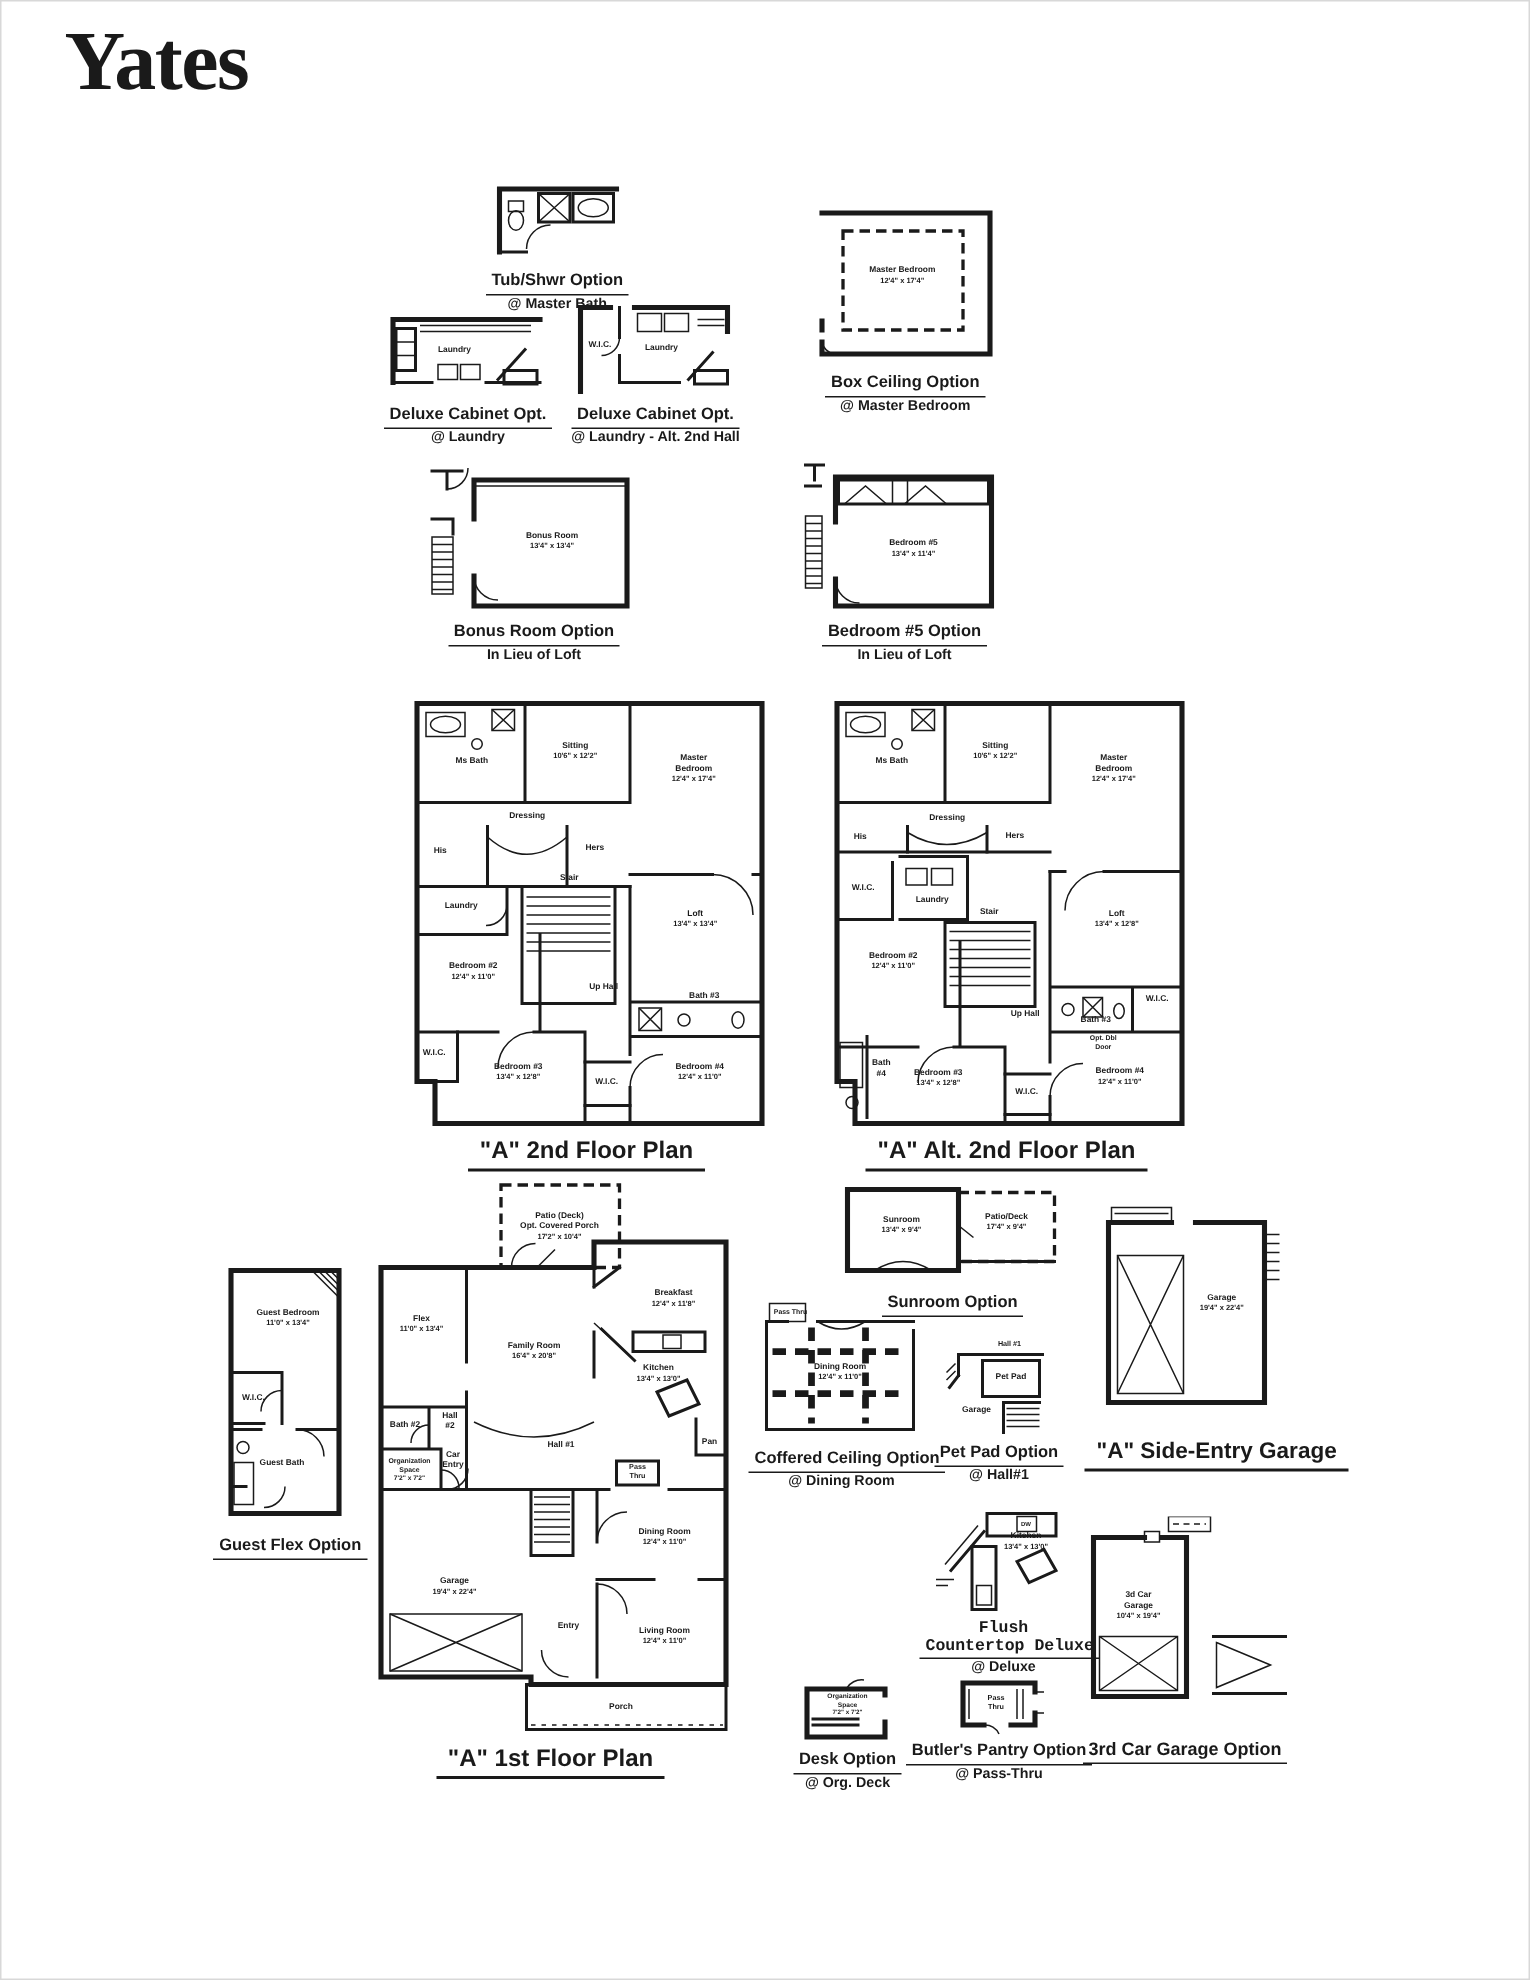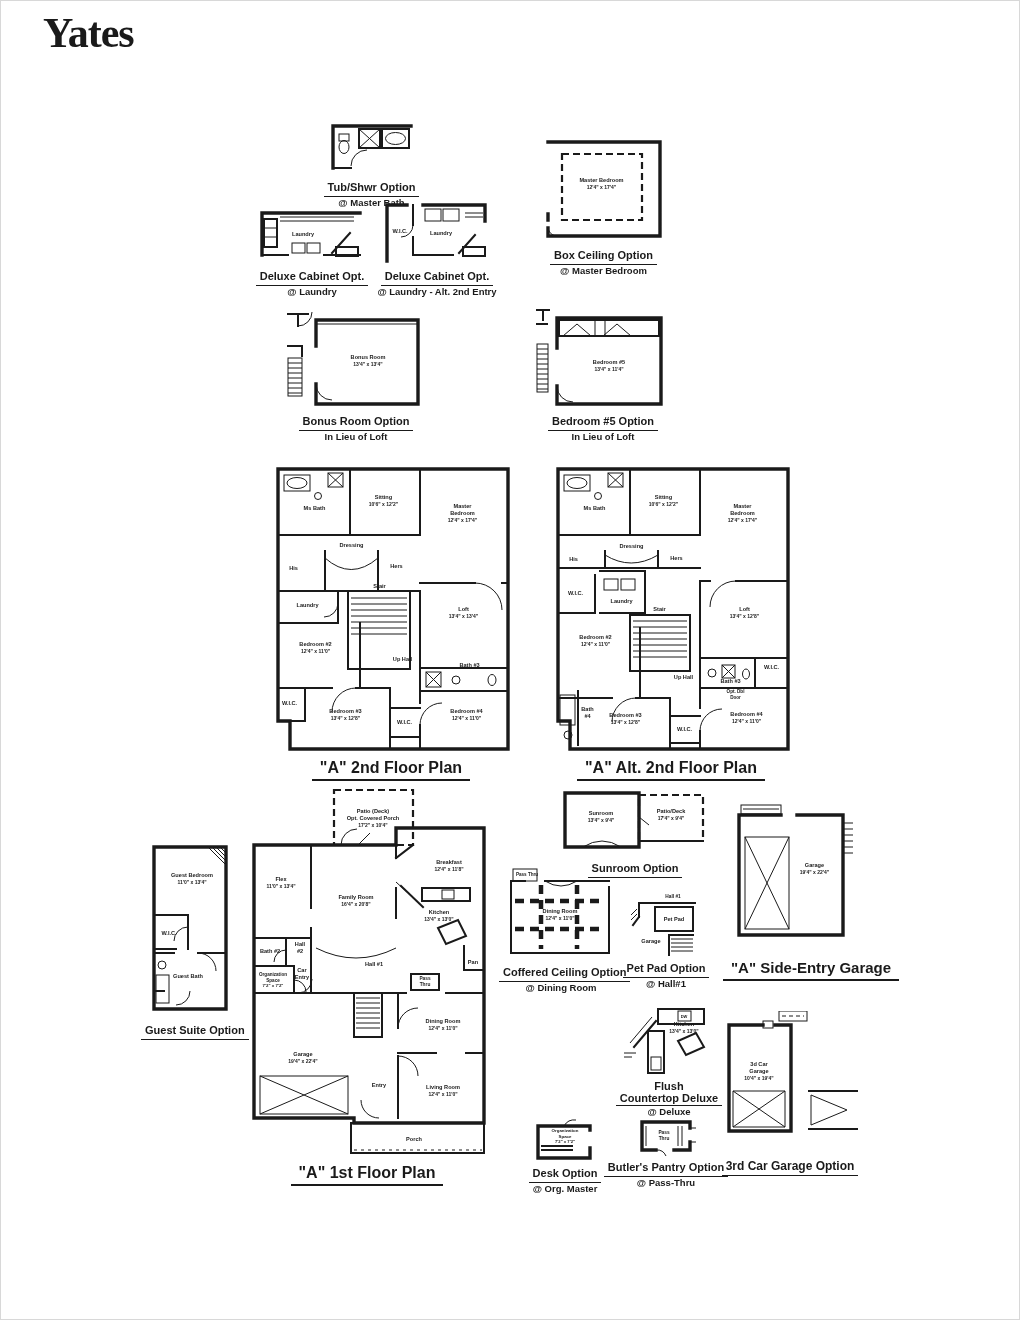"Yates" #page-title { font-size: 42px -> 56px }
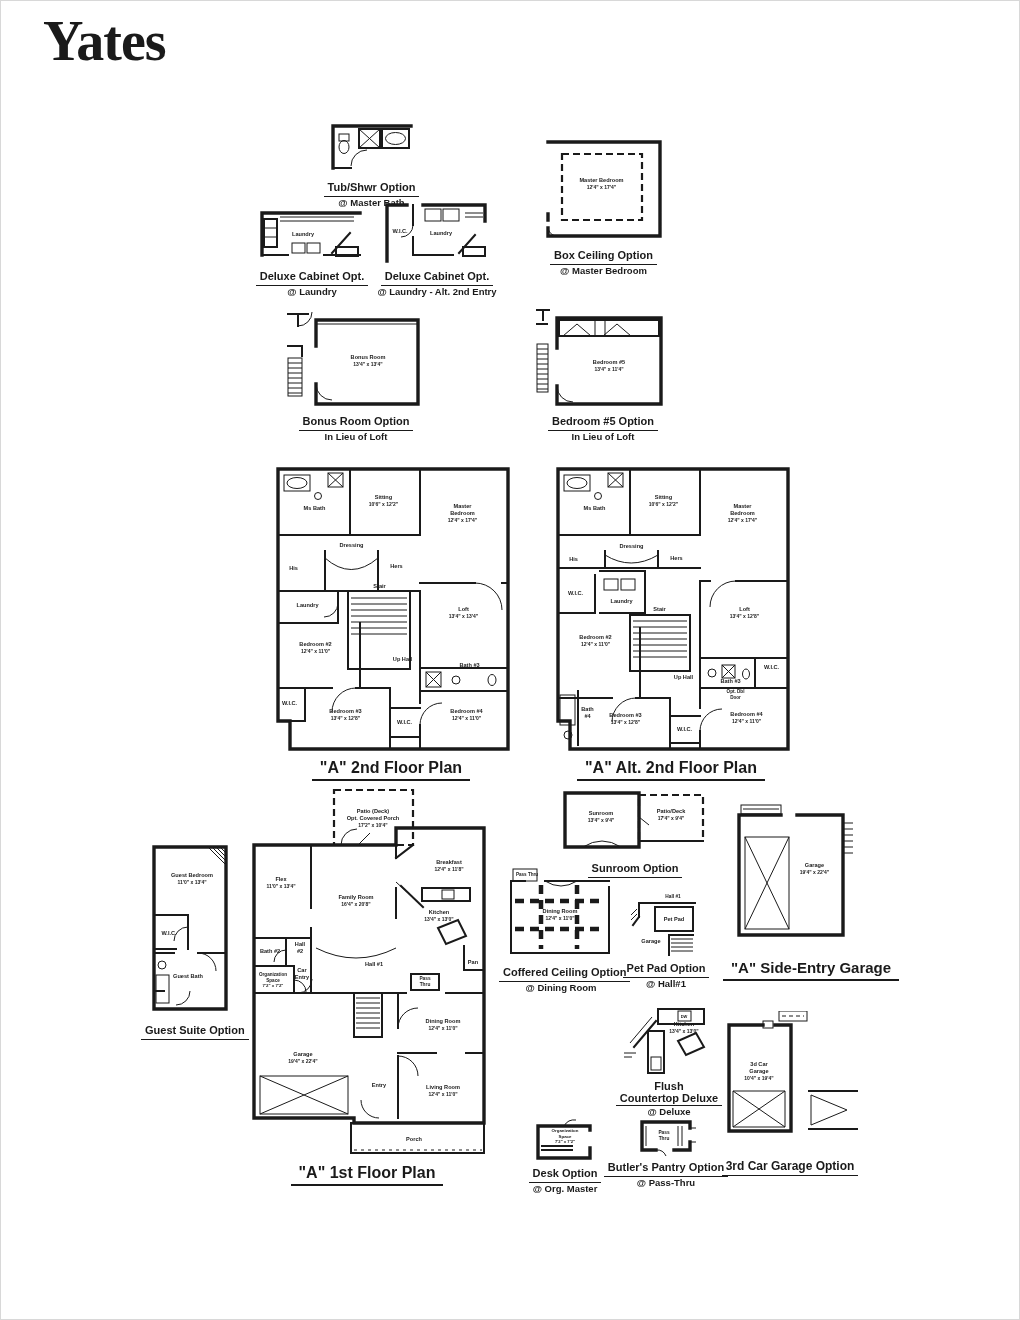"@ Laundry - Alt. 2nd" div.sub { text: Entry -> Hall }
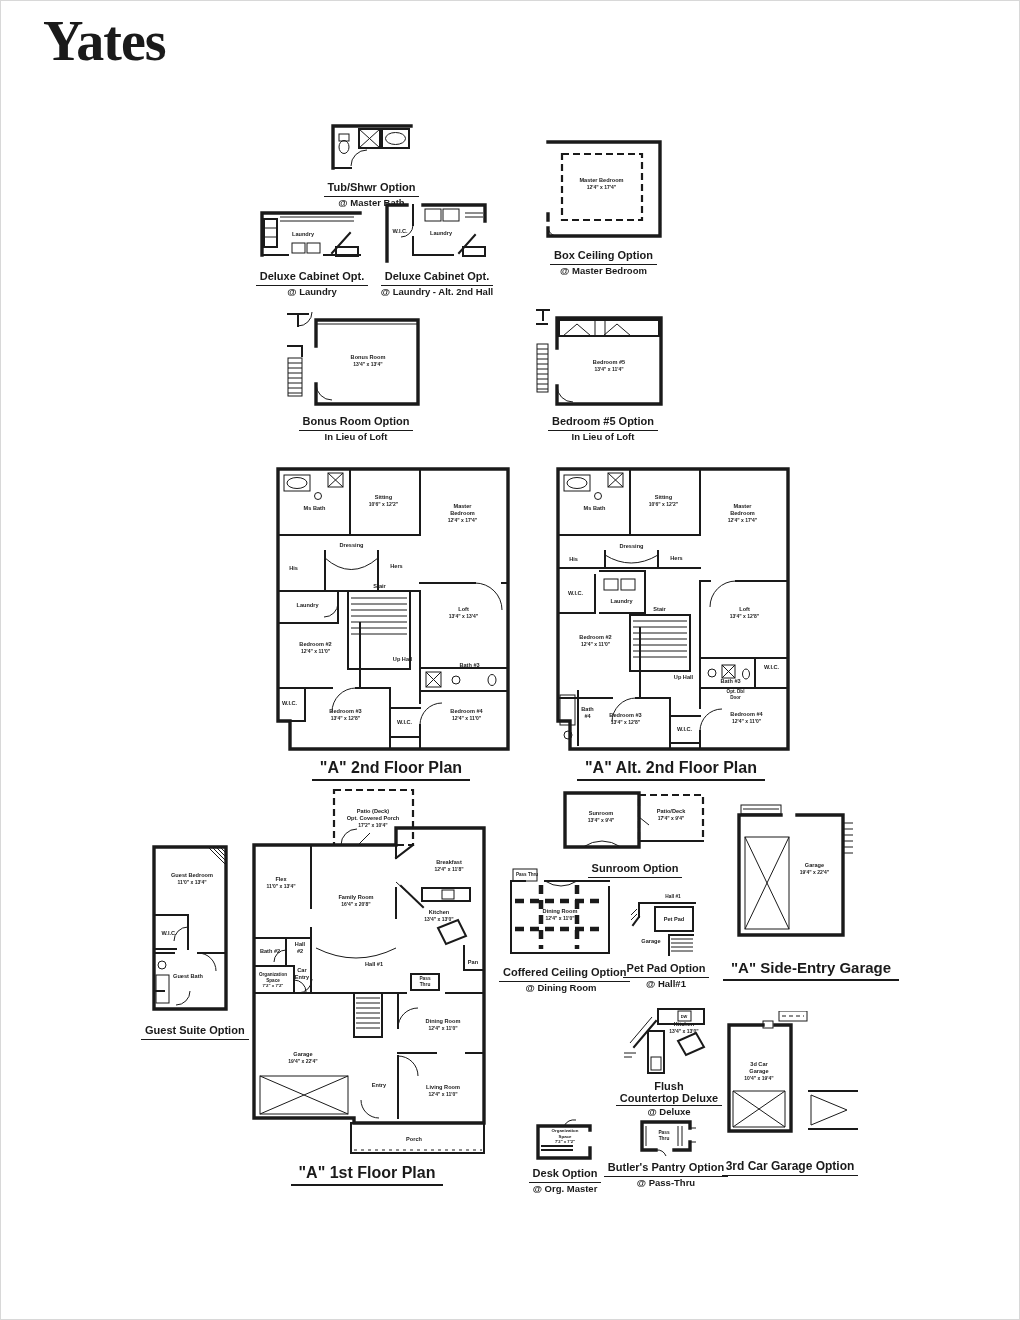"Guest Suite Option" span { text: Suite -> Flex }
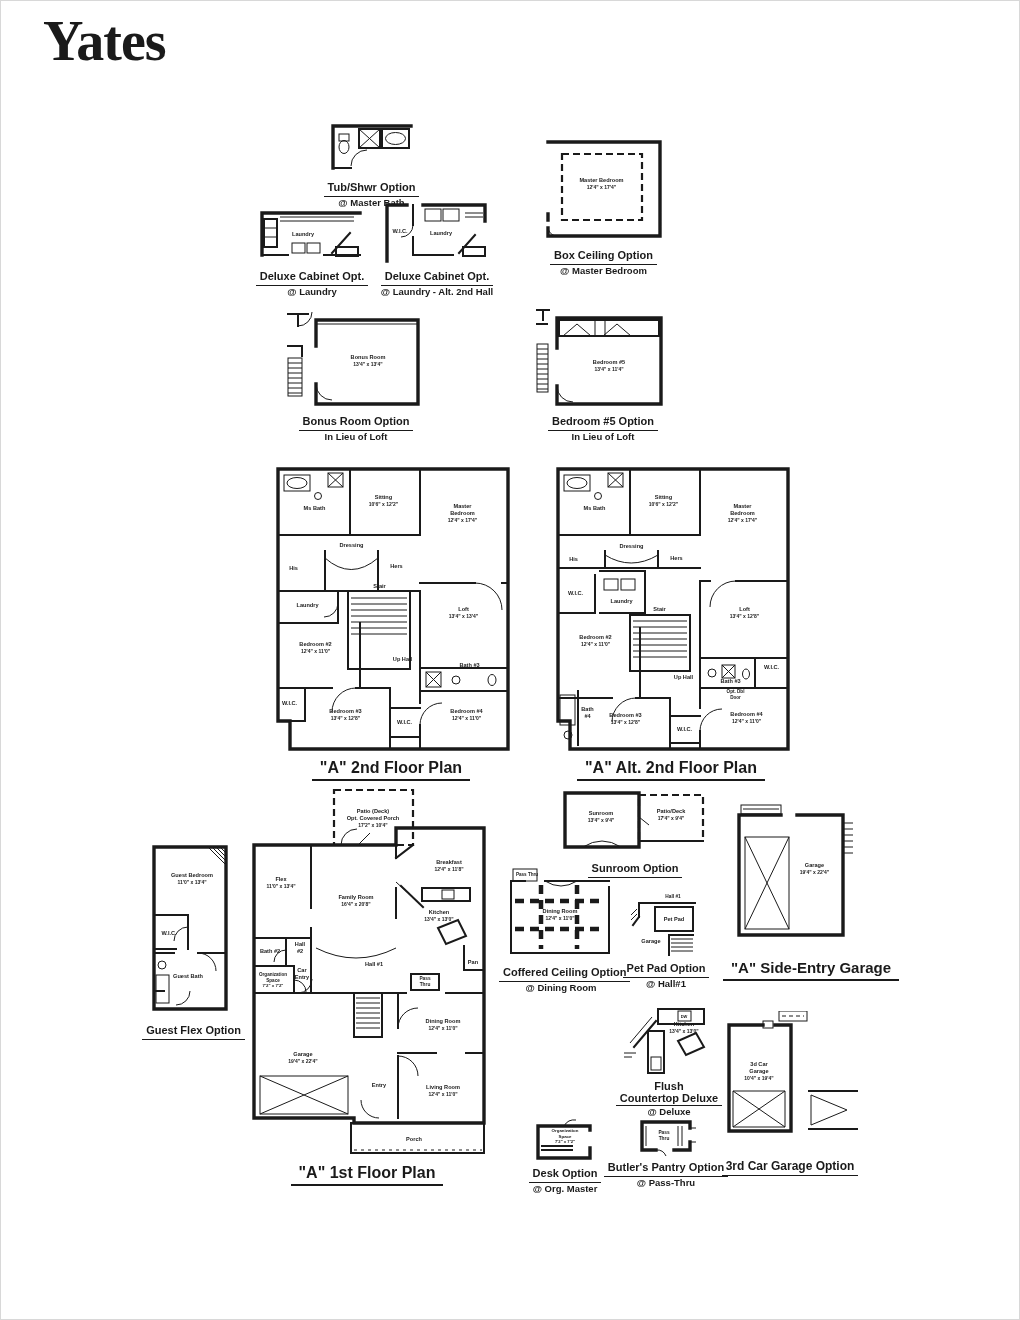"Flush" div.cap { font-family: none -> Liberation Mono, monospace }
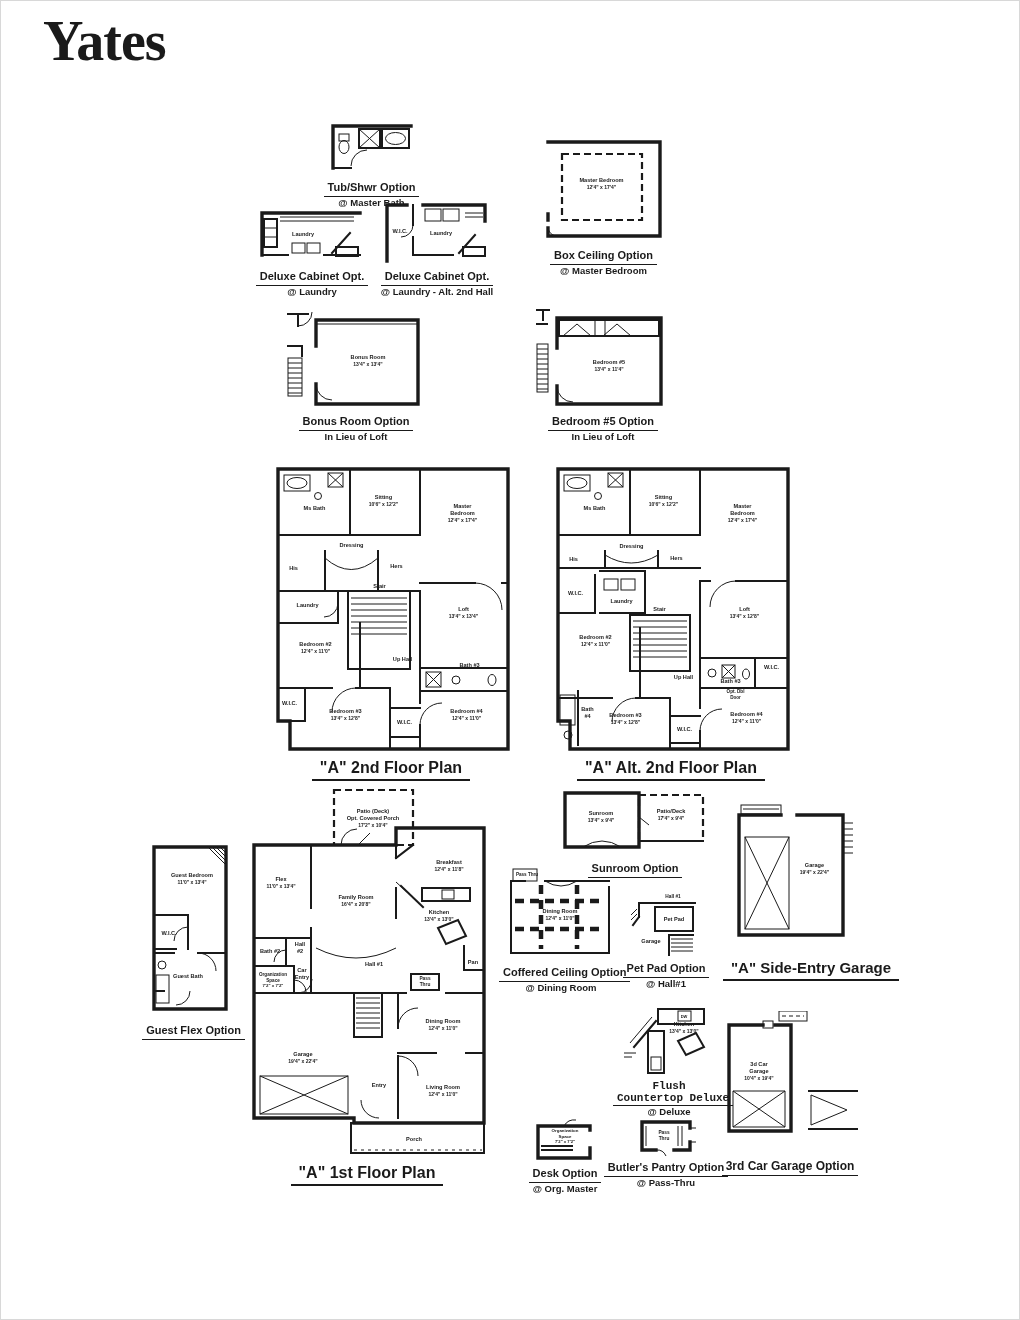"@ Org. Master" div.sub { text: Master -> Deck }
